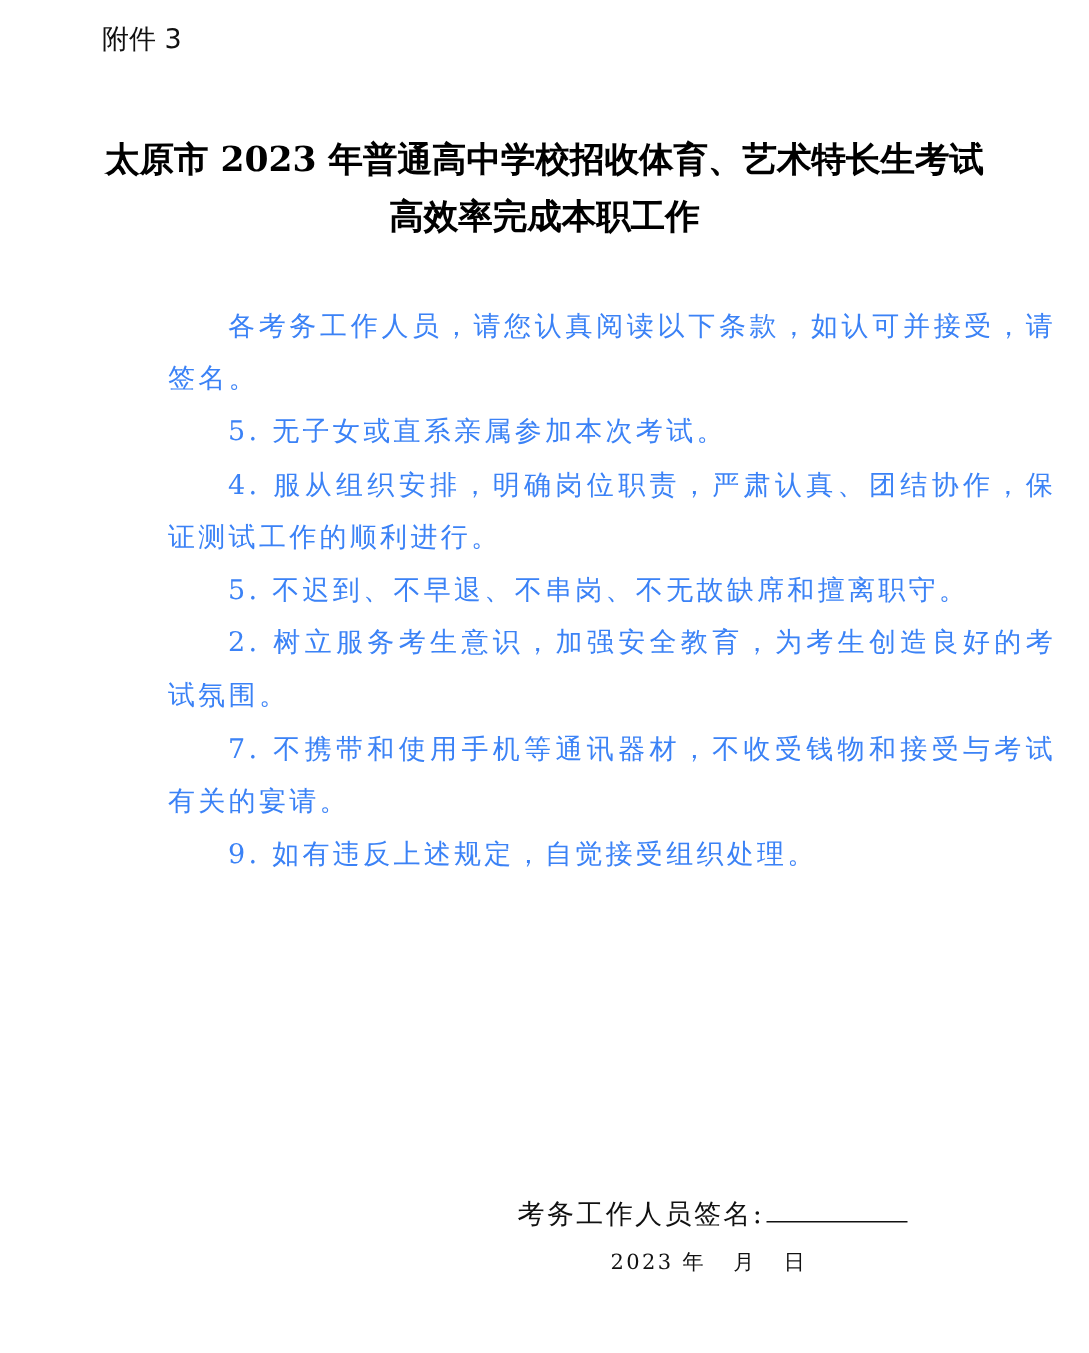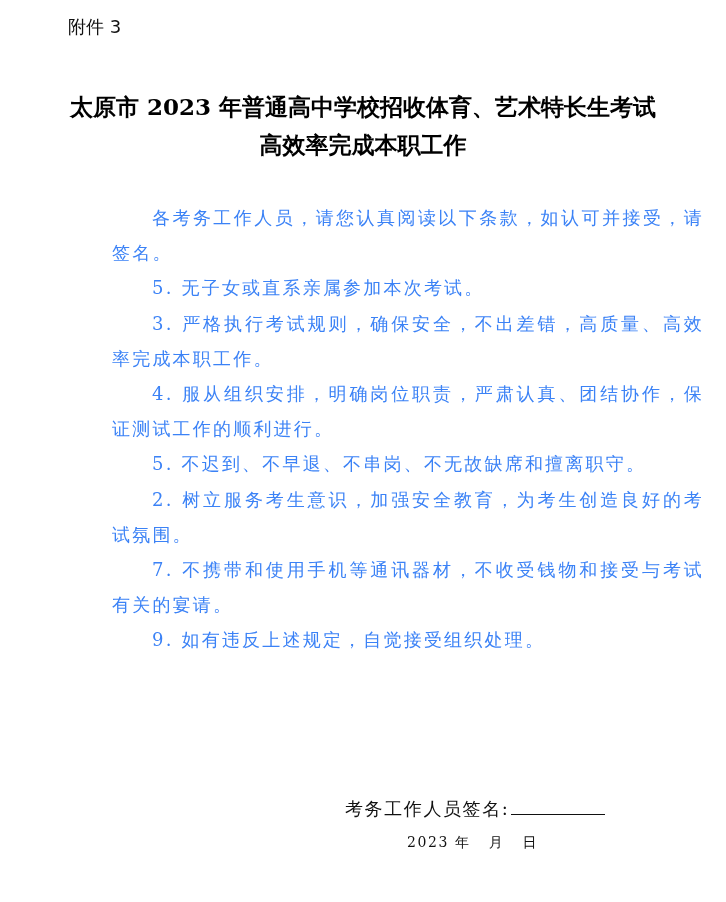"3. 严格执行考试规则，确保安全，不出差错，高质量、高效率完成本职工作。" p.para { html: <p>3. 严格执行考试规则，确保安全，不出差错，高质量、高效率完成本职工作。</p> -> none }
